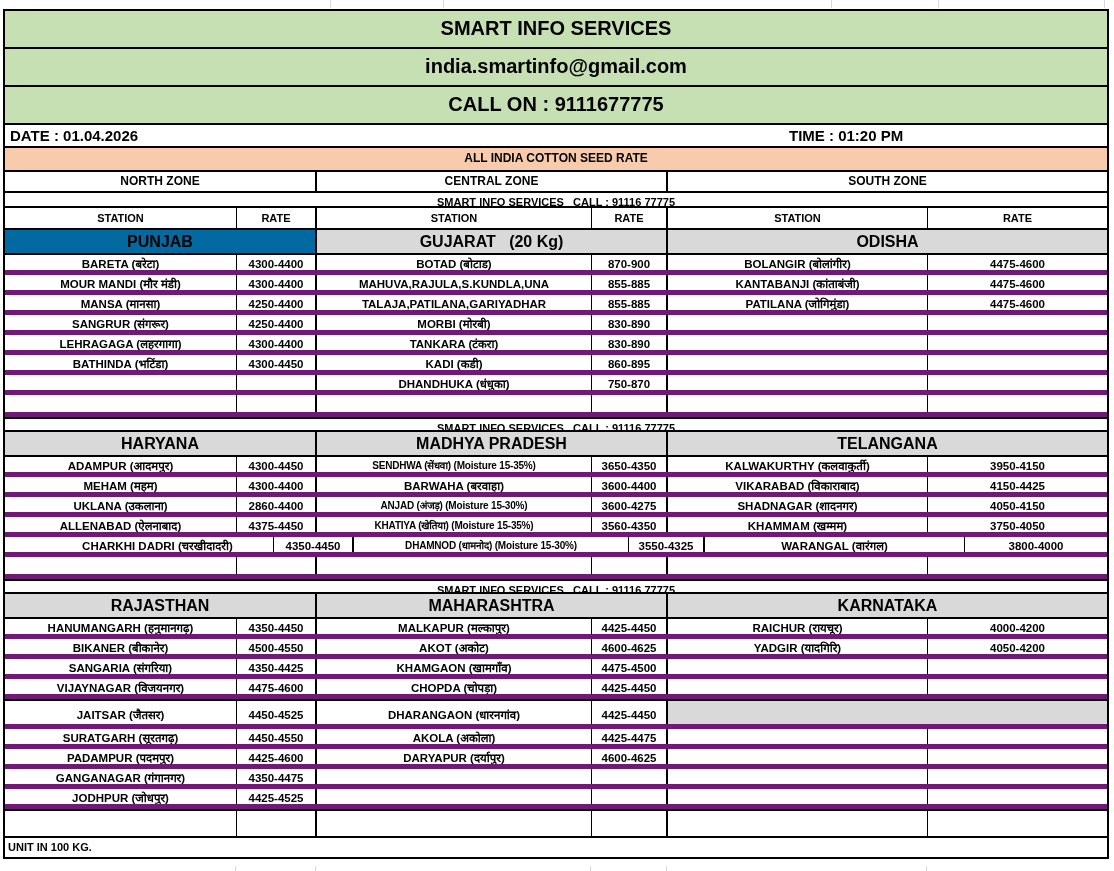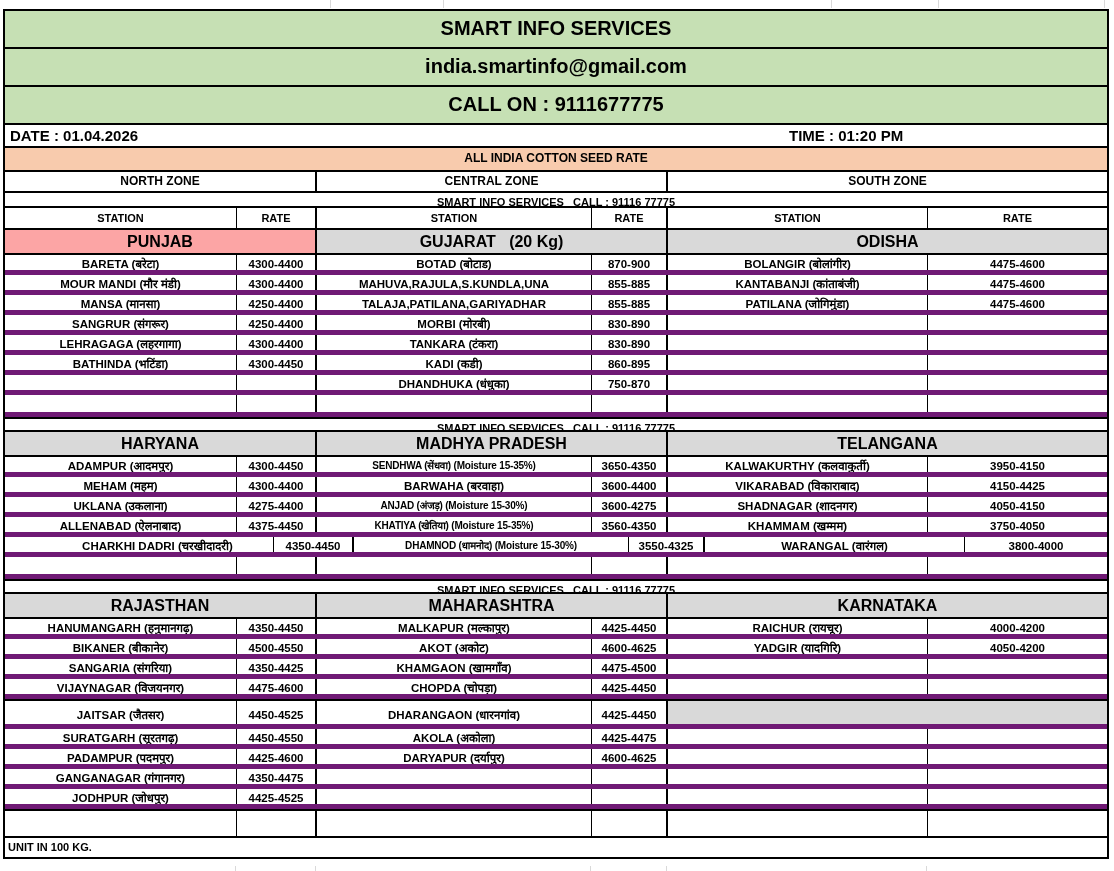"PUNJAB" div.cell { background: #fca5a5 -> #0369a1 }
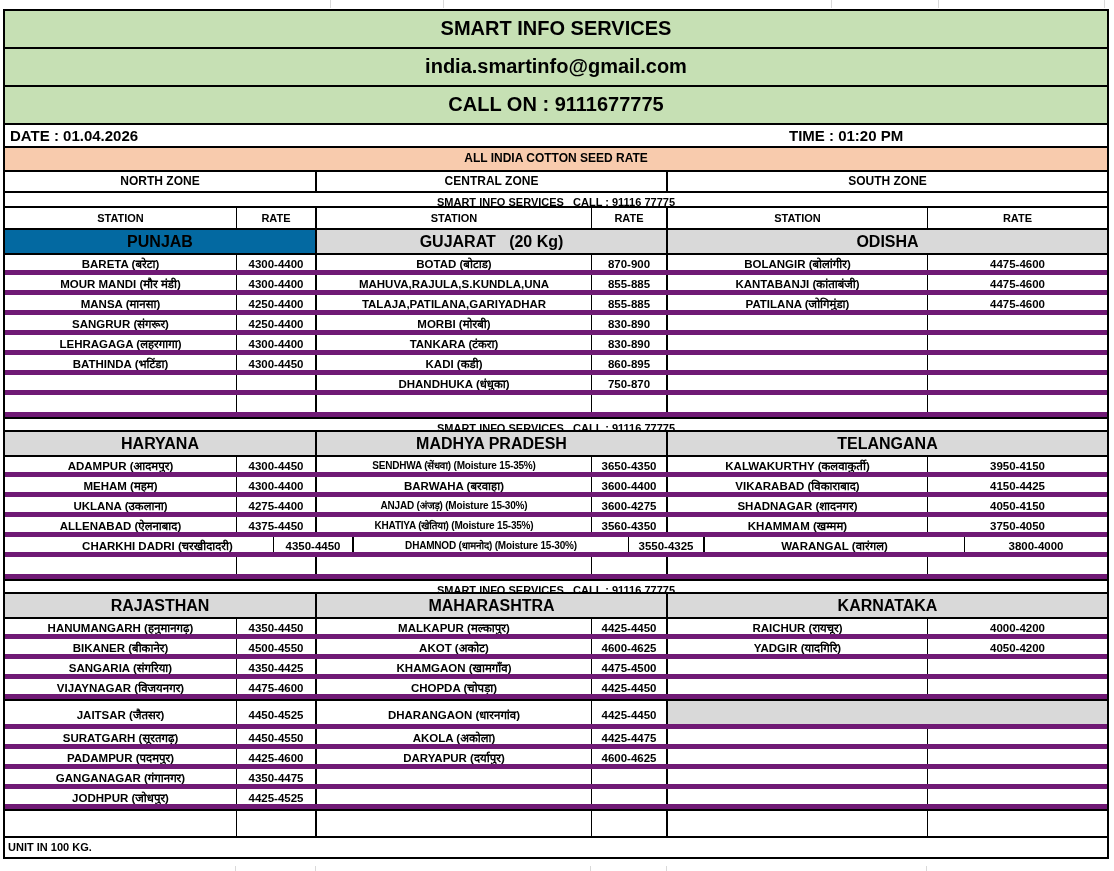"4275-4400" div.cell { text: 4275-4400 -> 2860-4400 }
